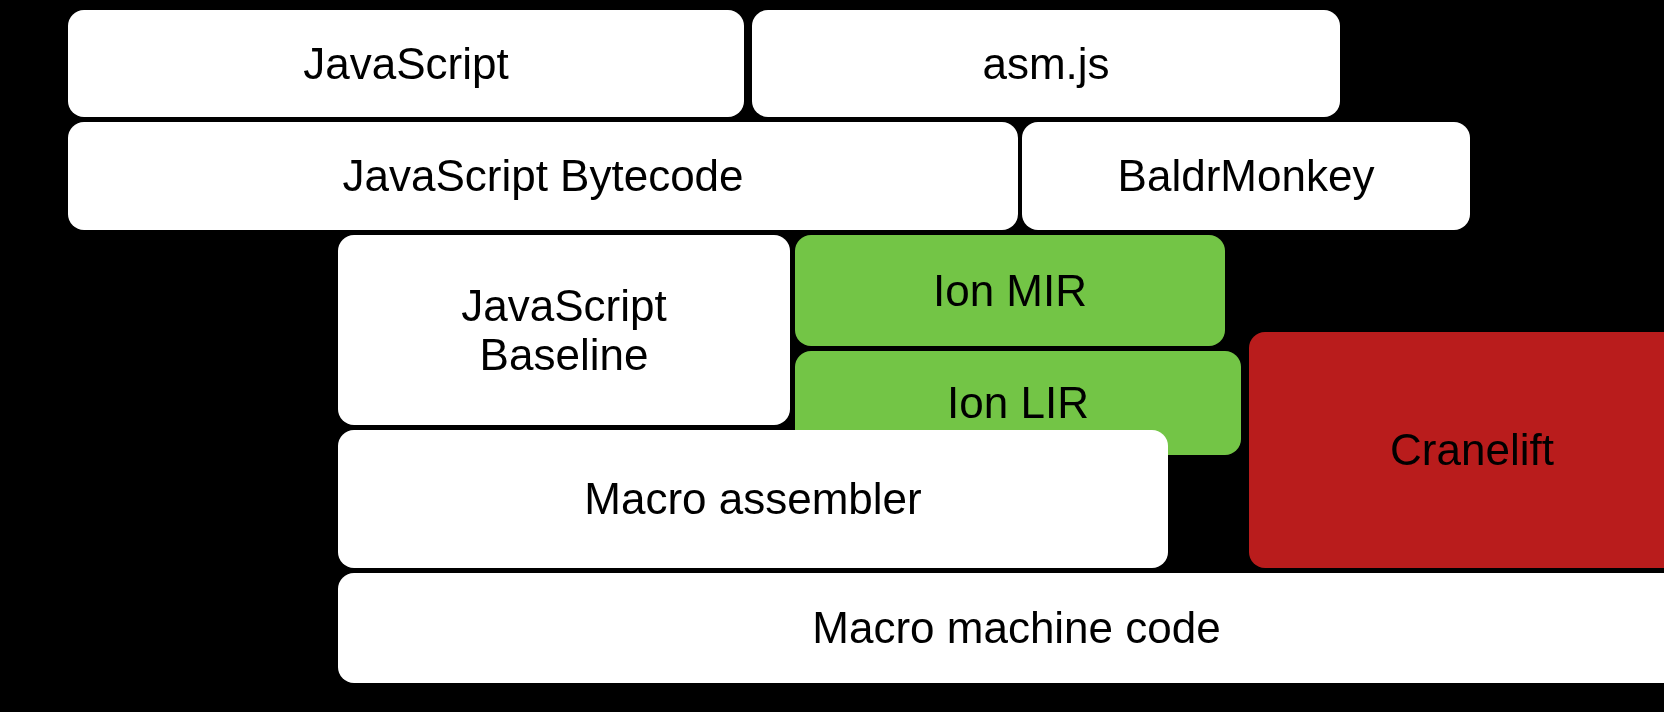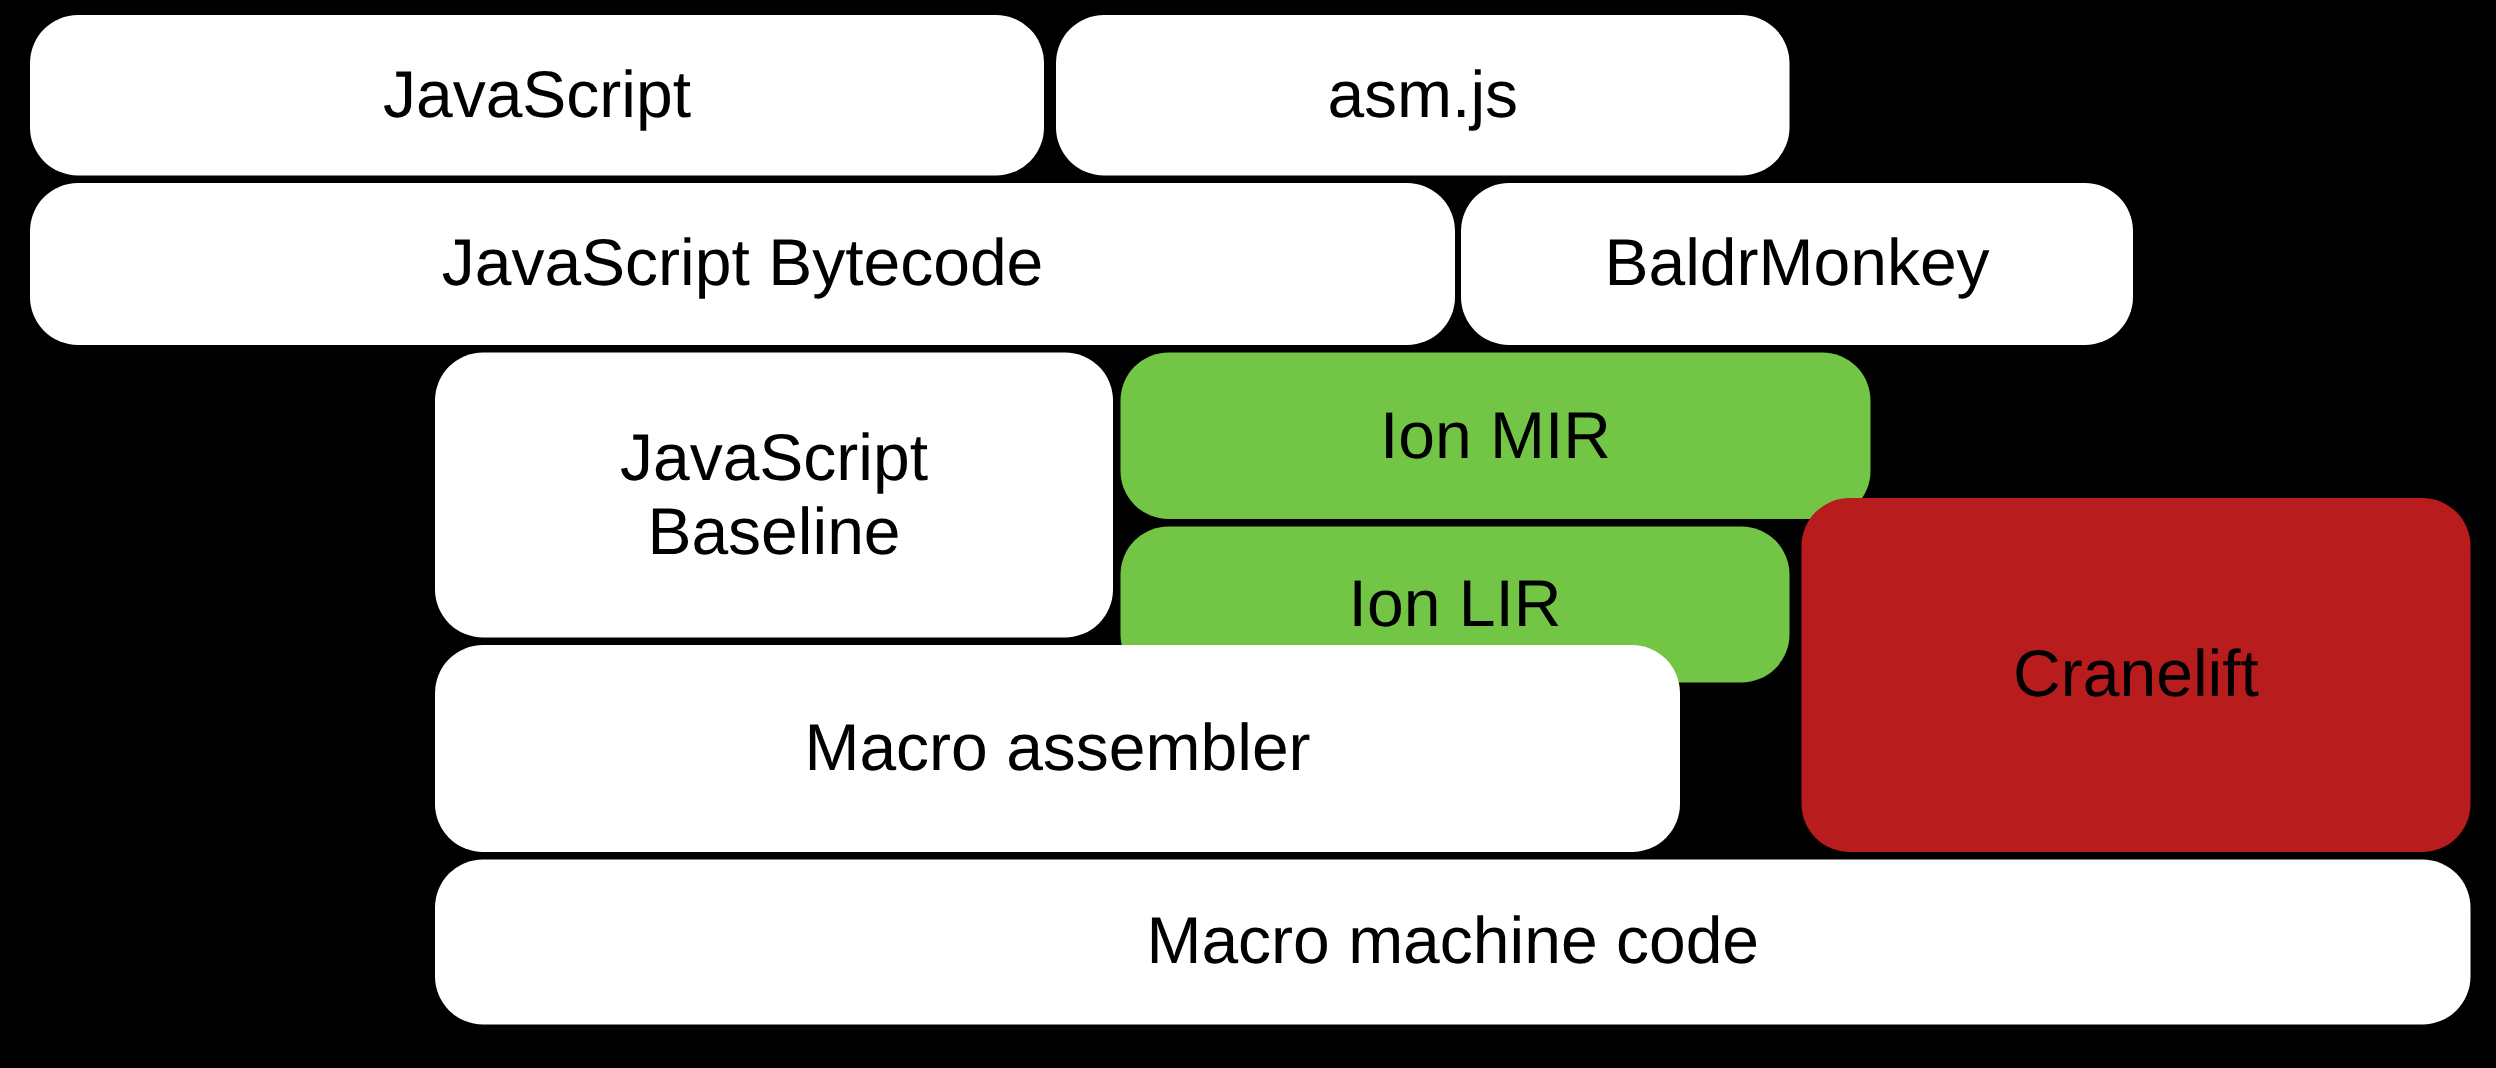"JavaScript" .node { border-radius: 32px -> 16px; margin-left: none -> 48px }
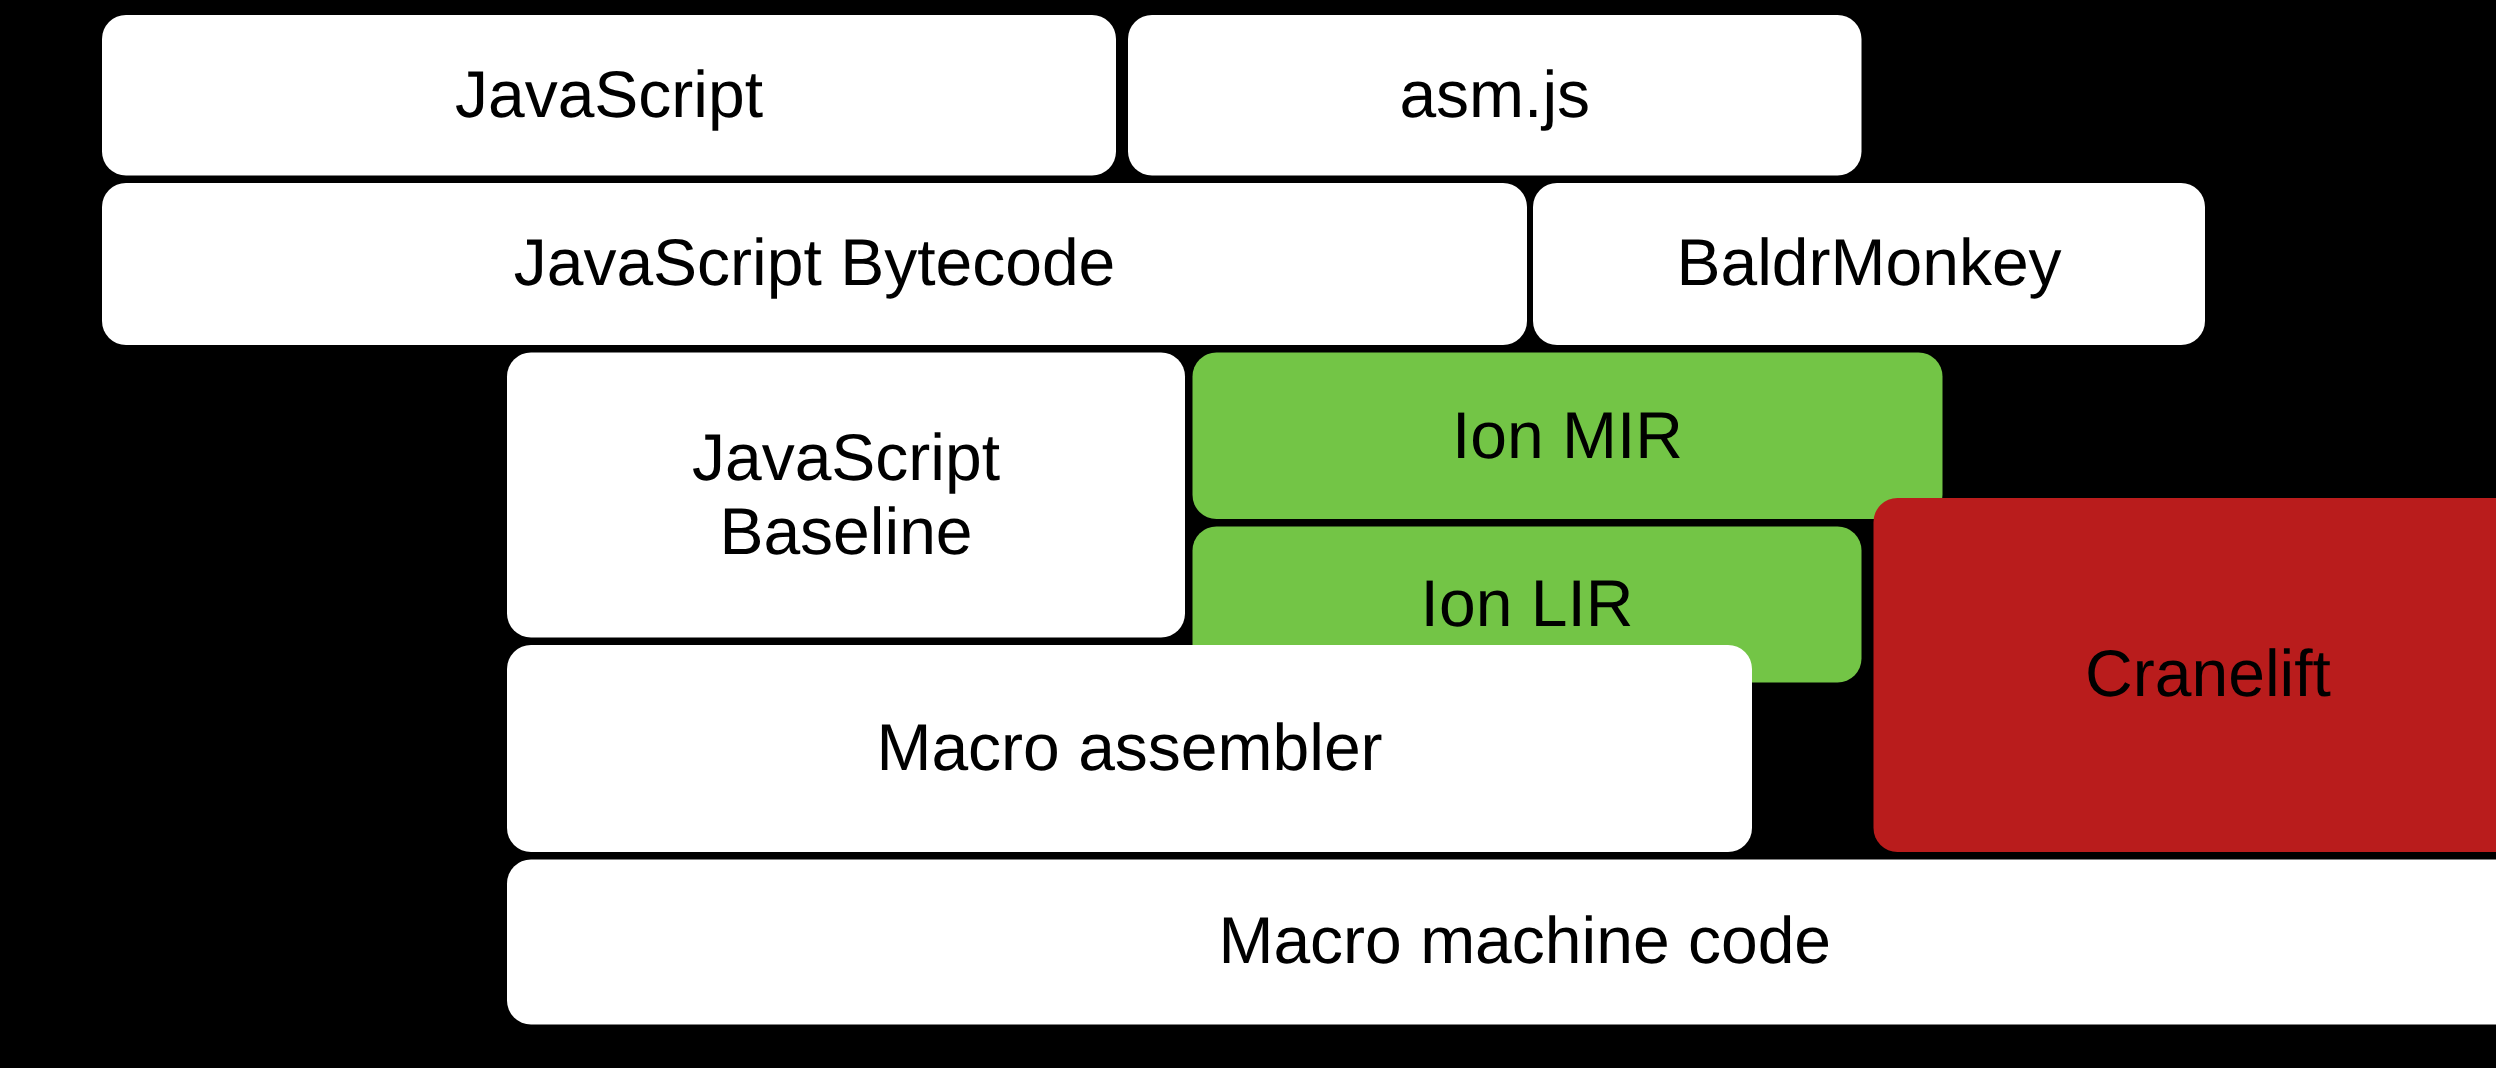"asm.js" #n-asmjs { width: 489px -> 588px }
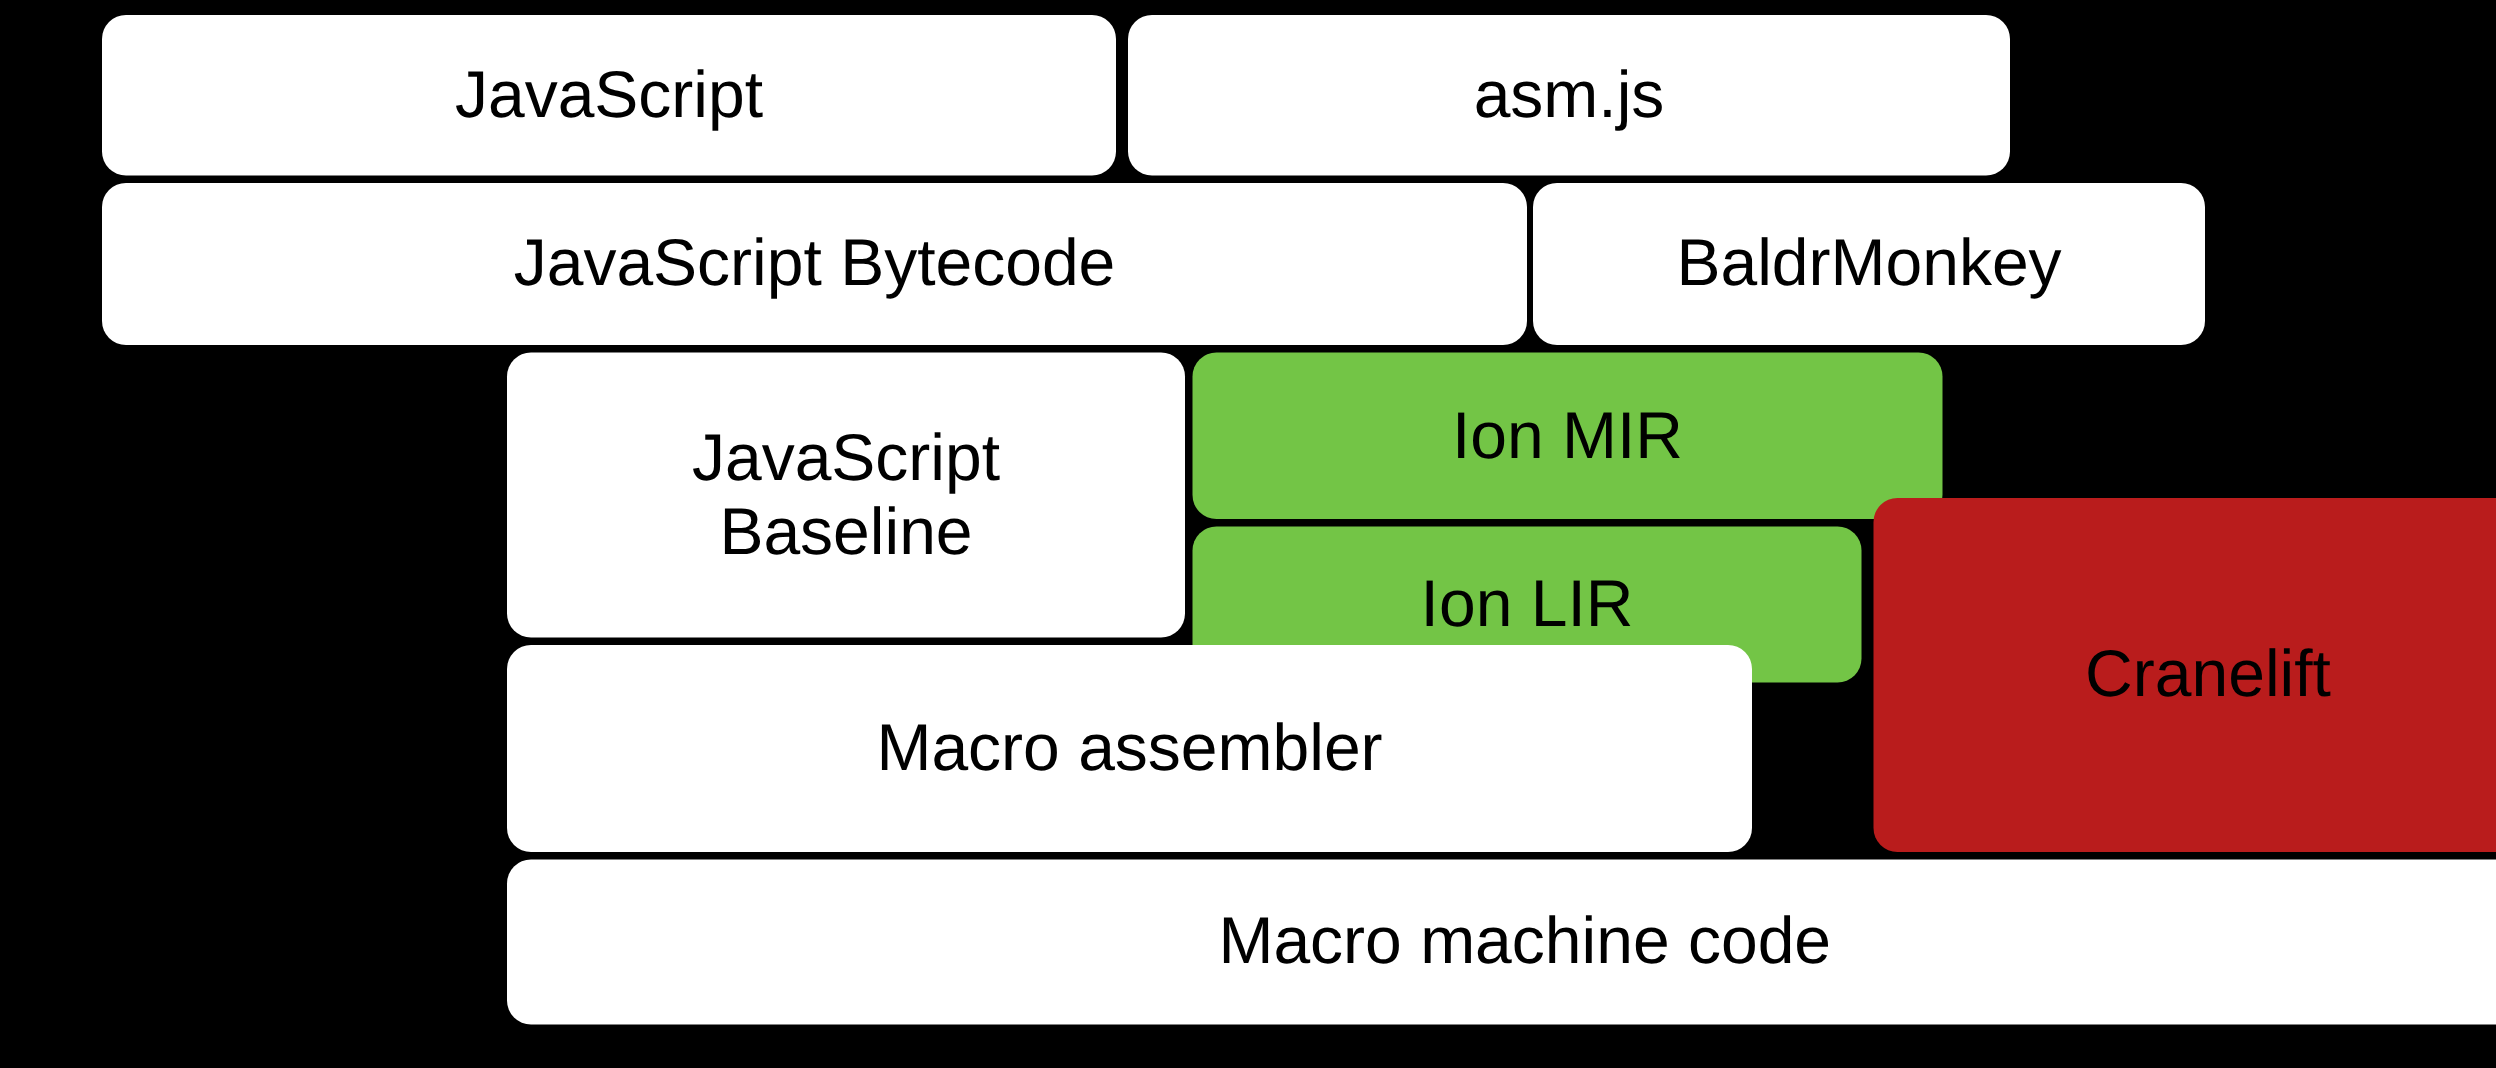"Ion MIR" #n-ion-mir { width: 500px -> 430px }
